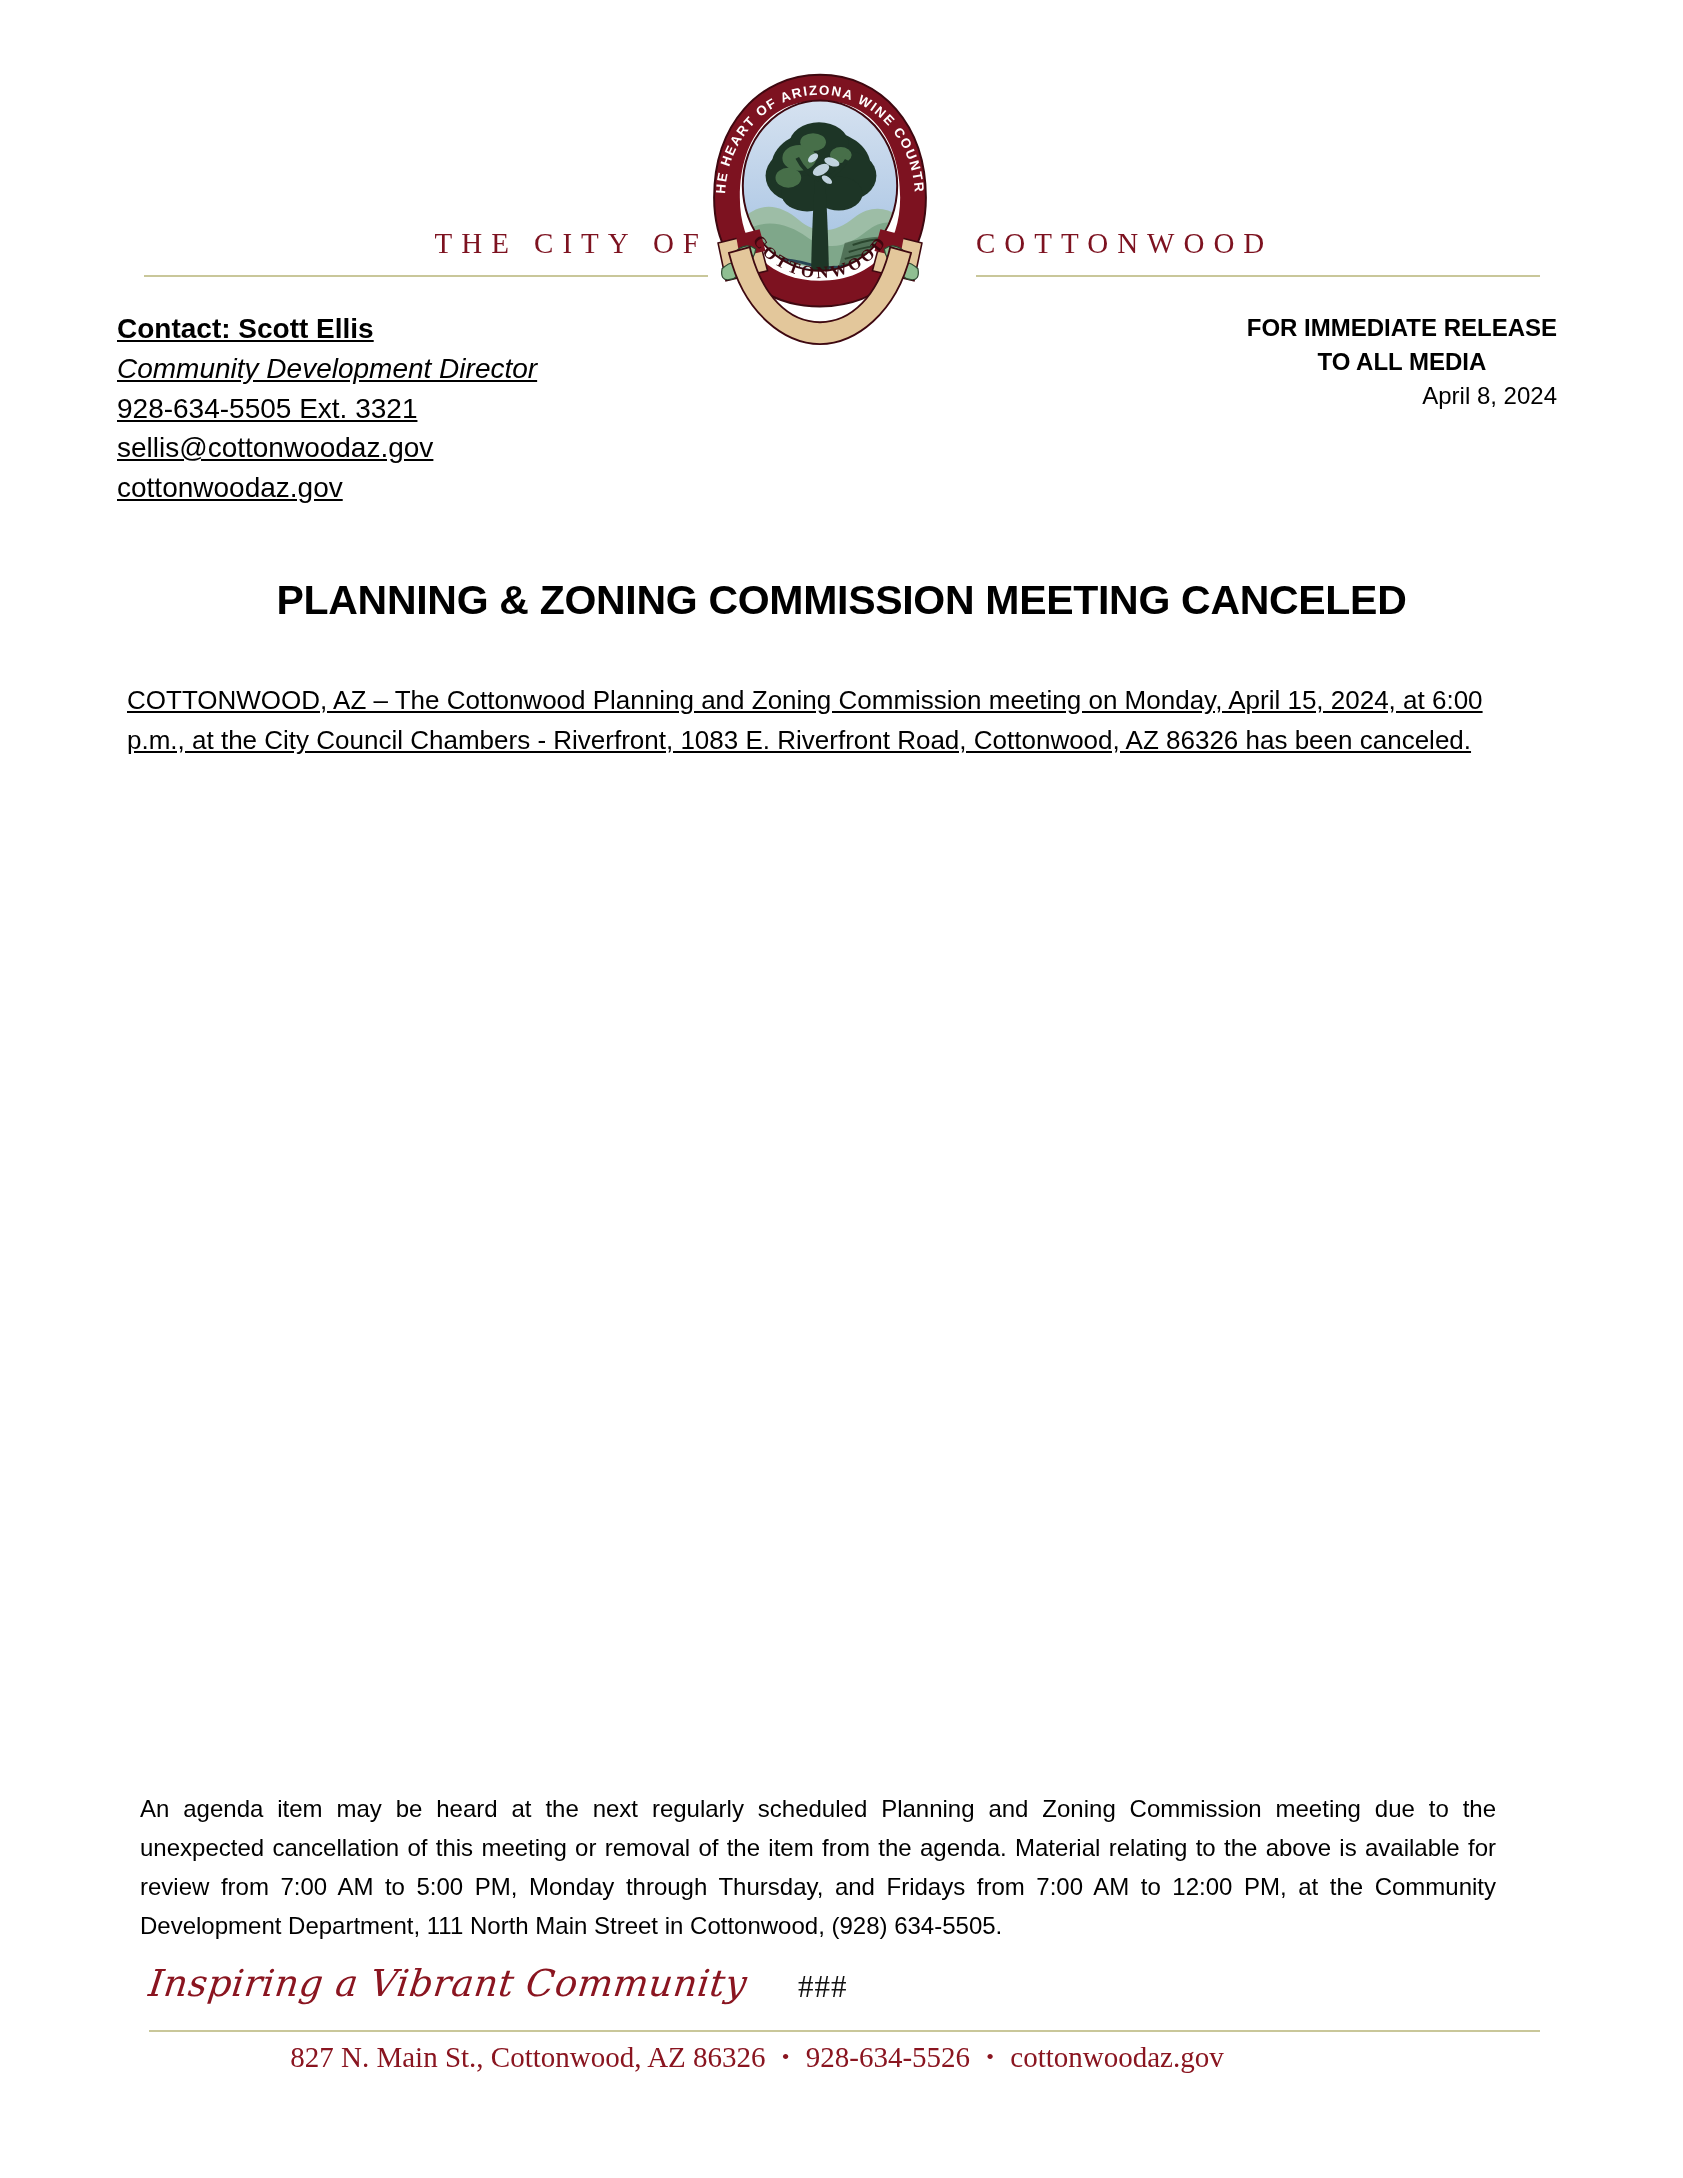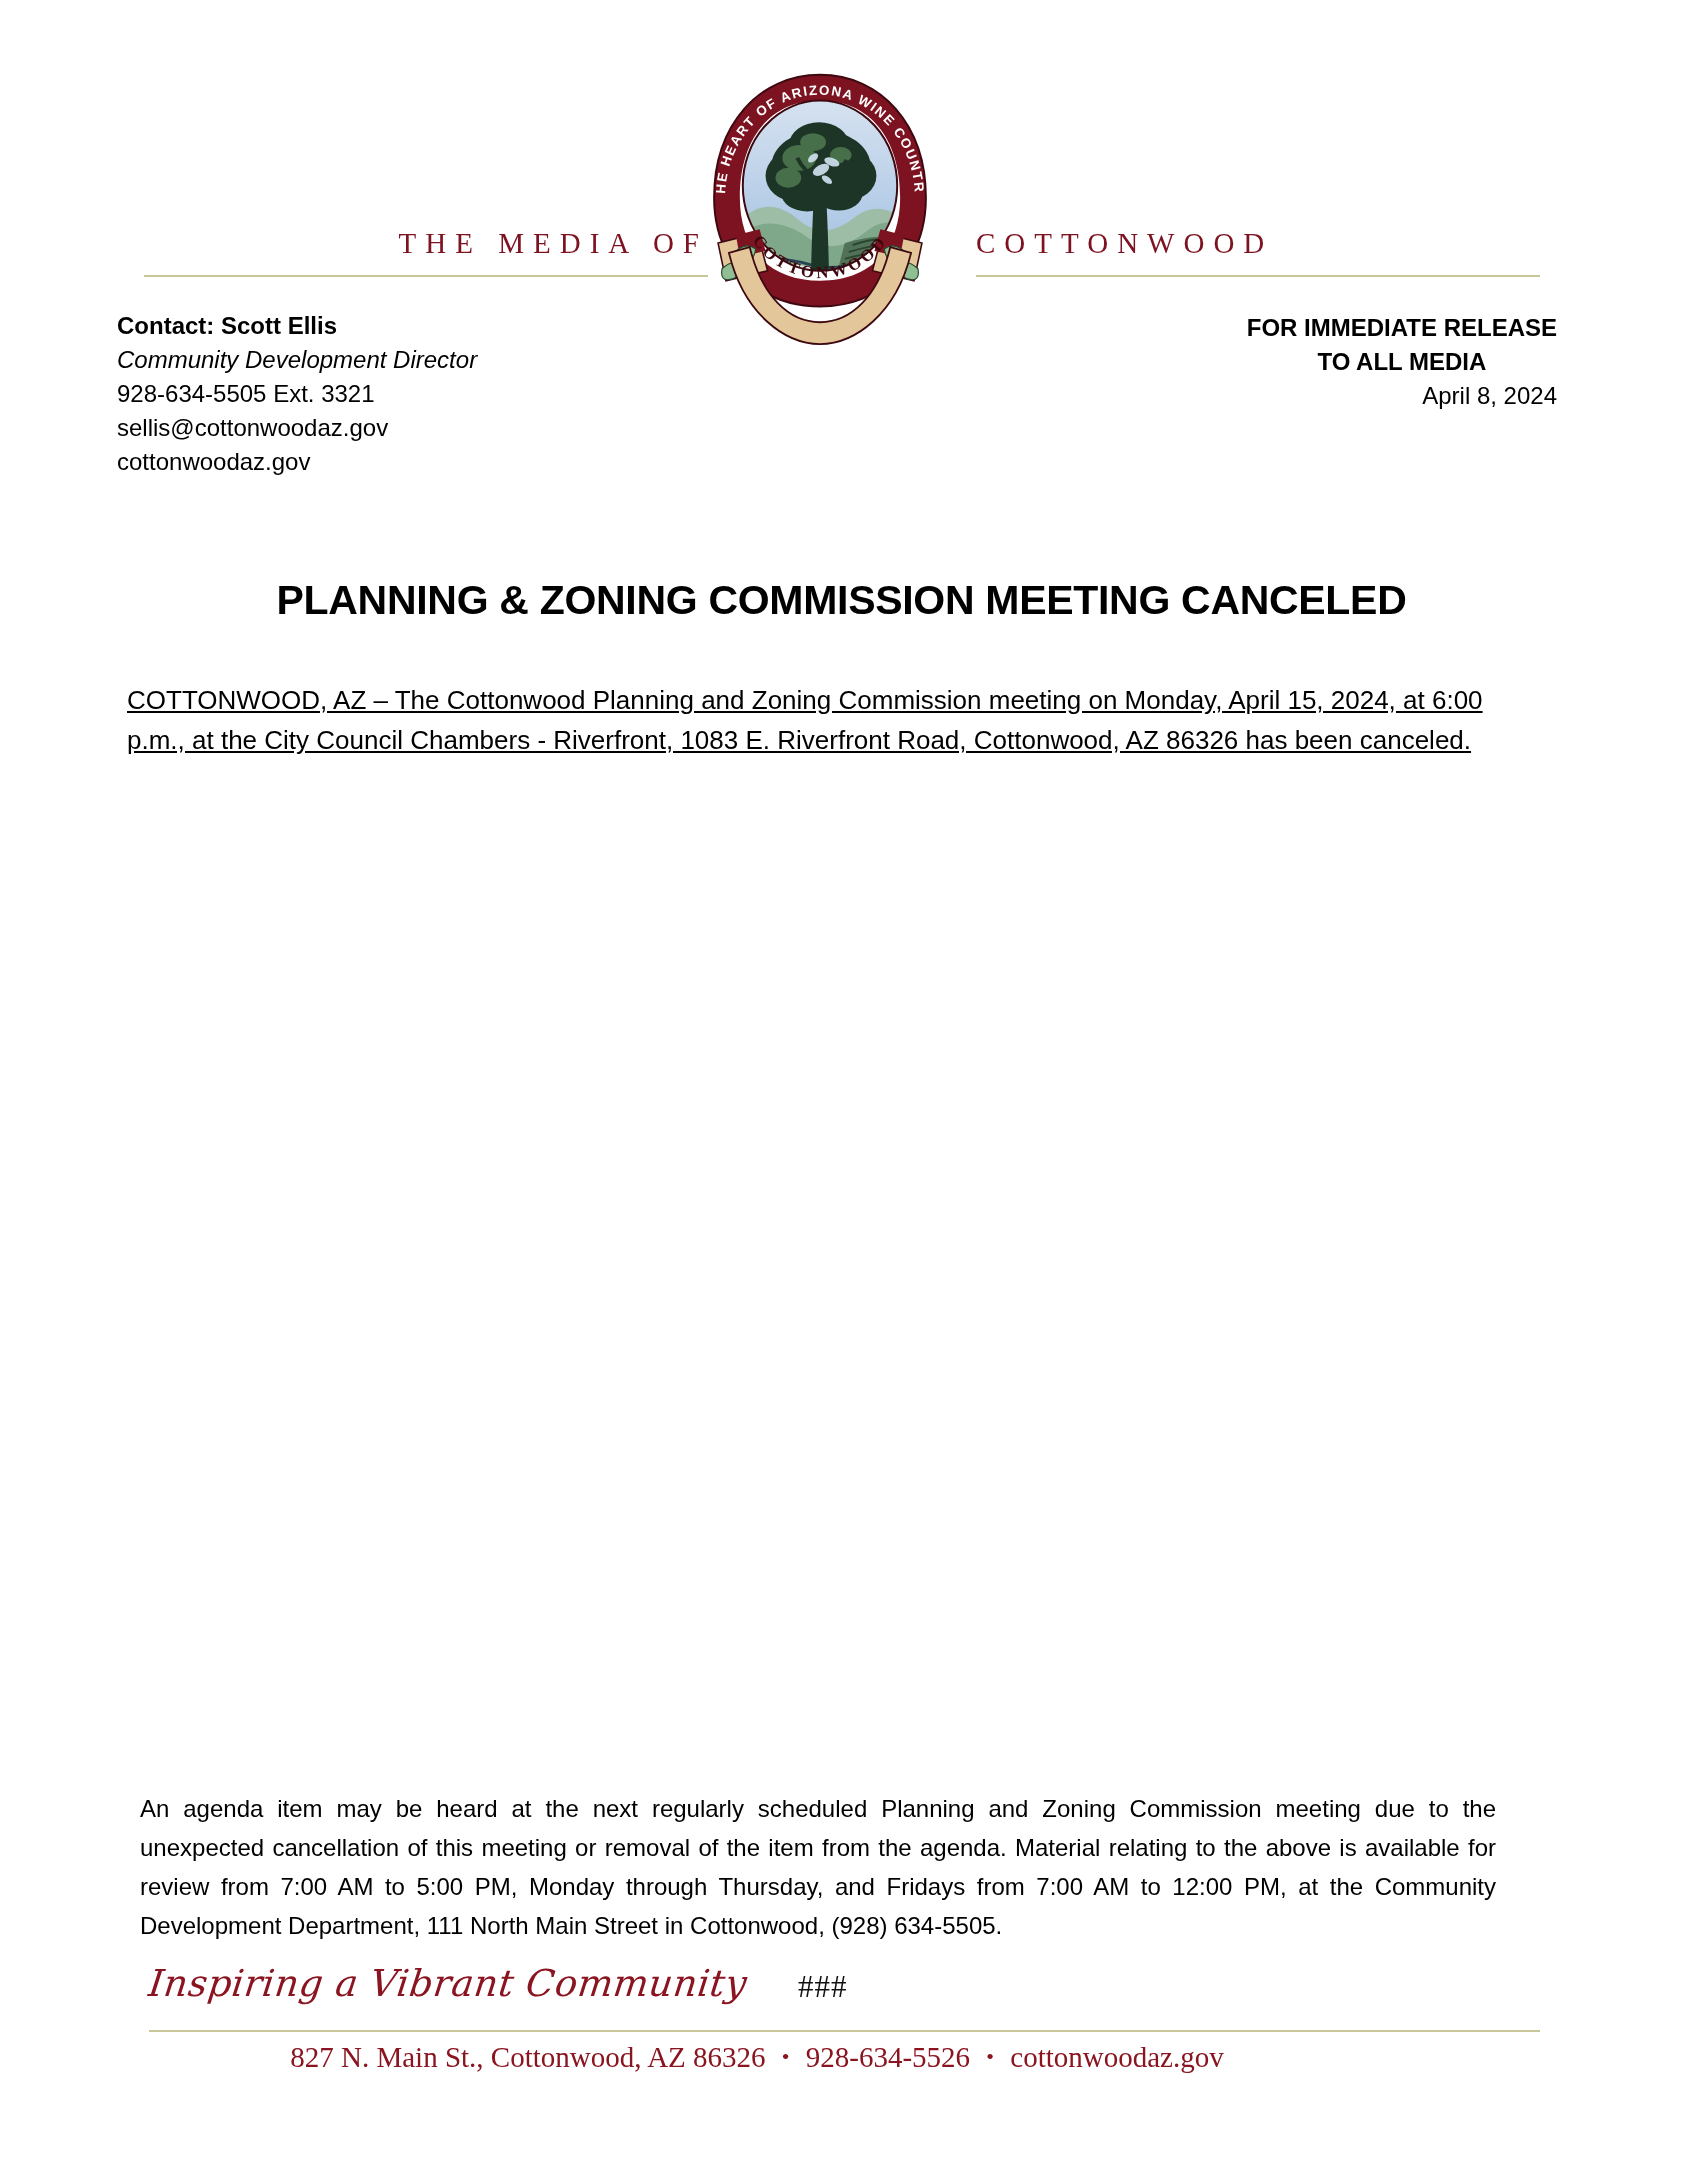"THE MEDIA OF" div.mast-word { text: MEDIA -> CITY }
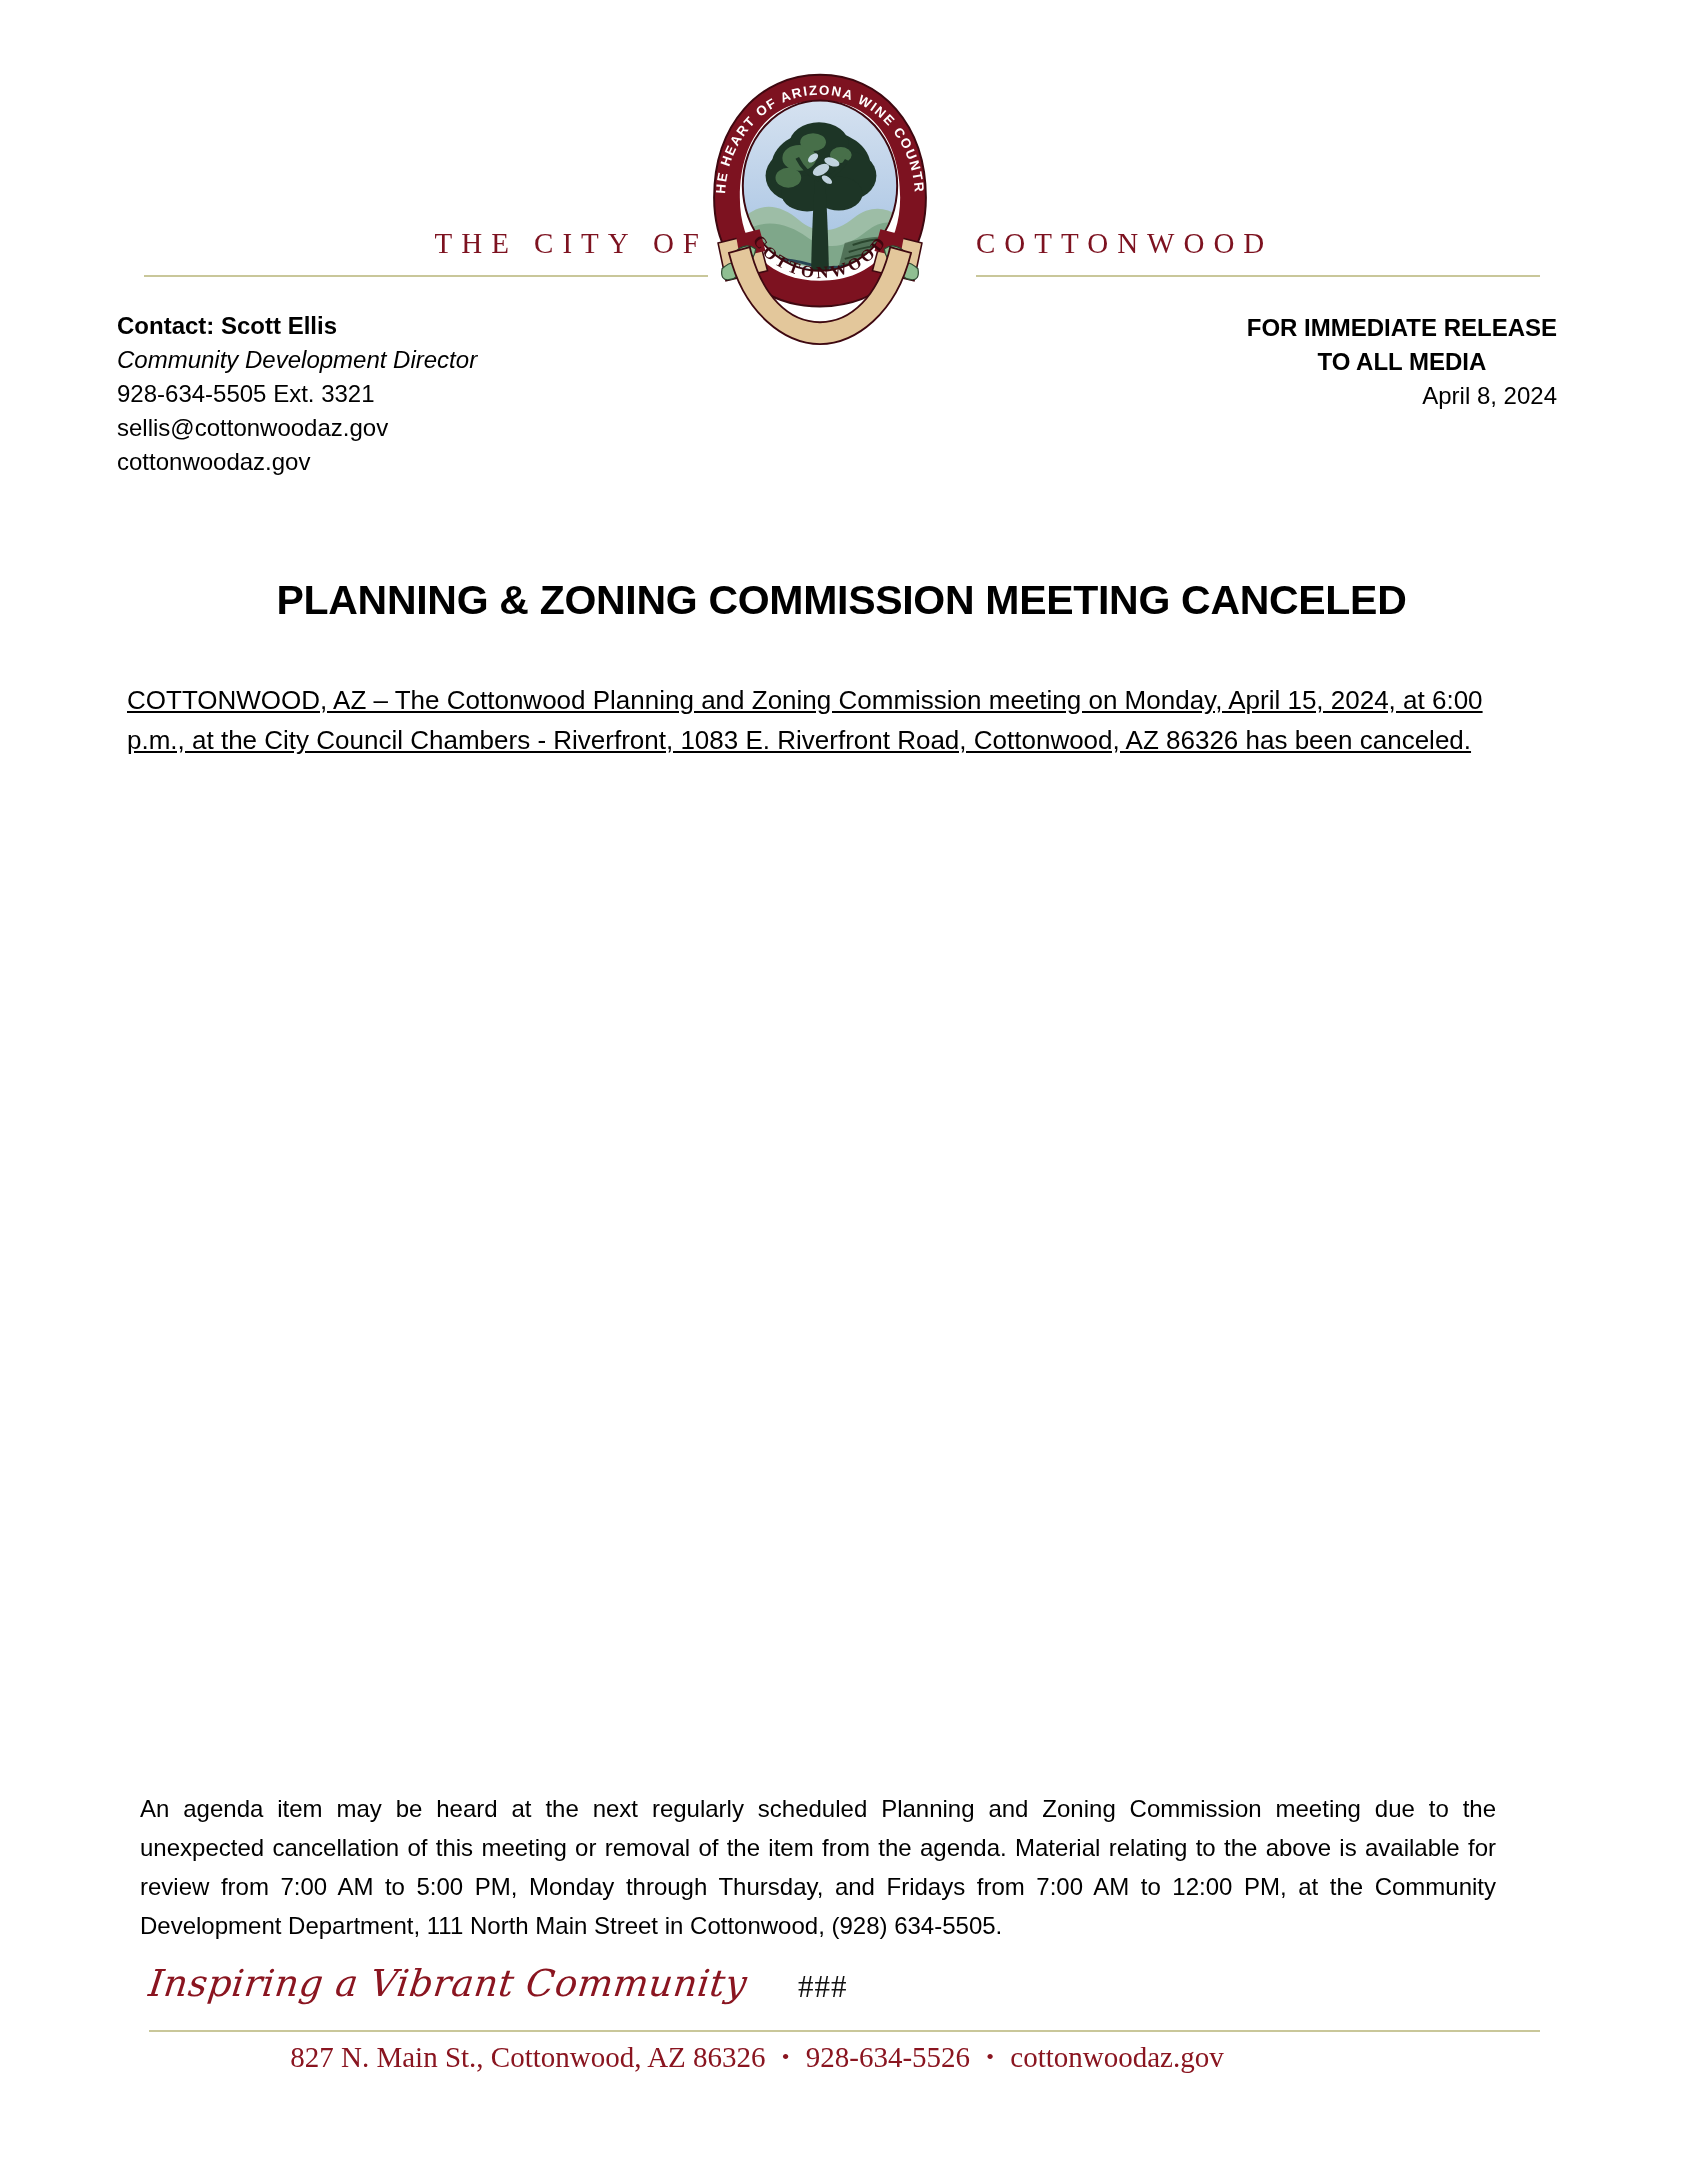"Contact: Scott Ellis" .contact-block { font-size: 24px -> 28px; text-decoration: none -> underline }
